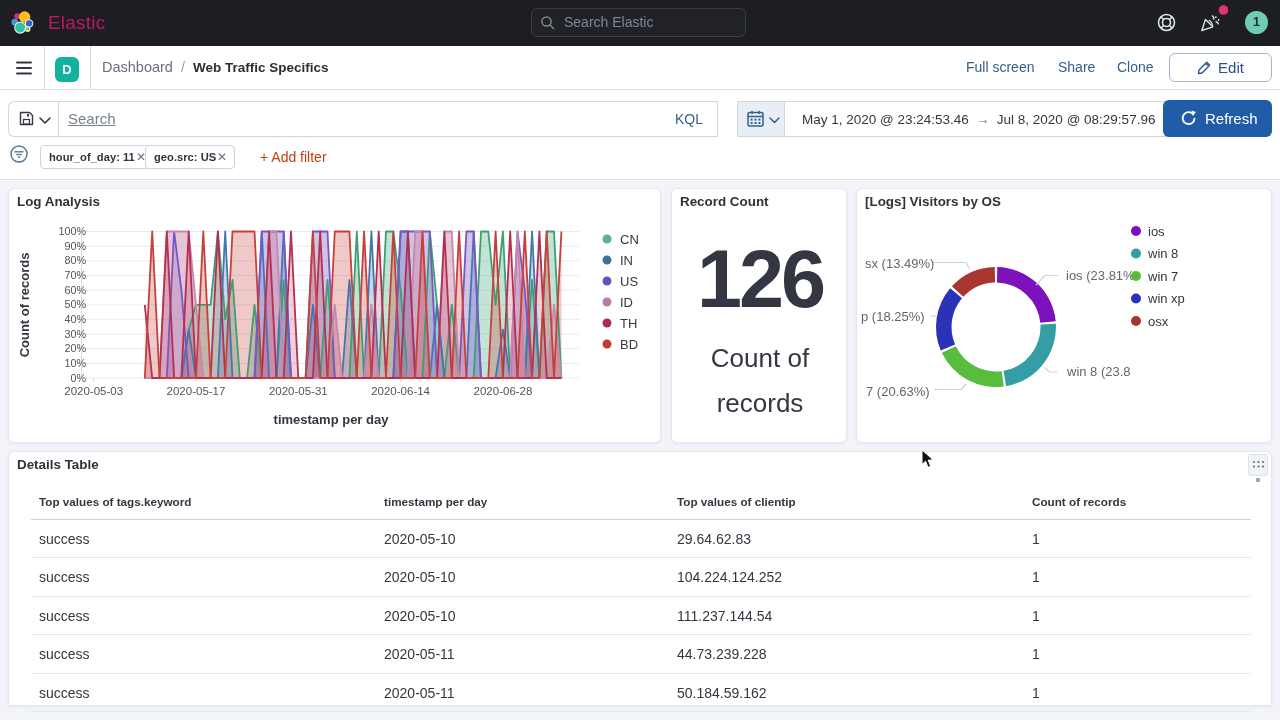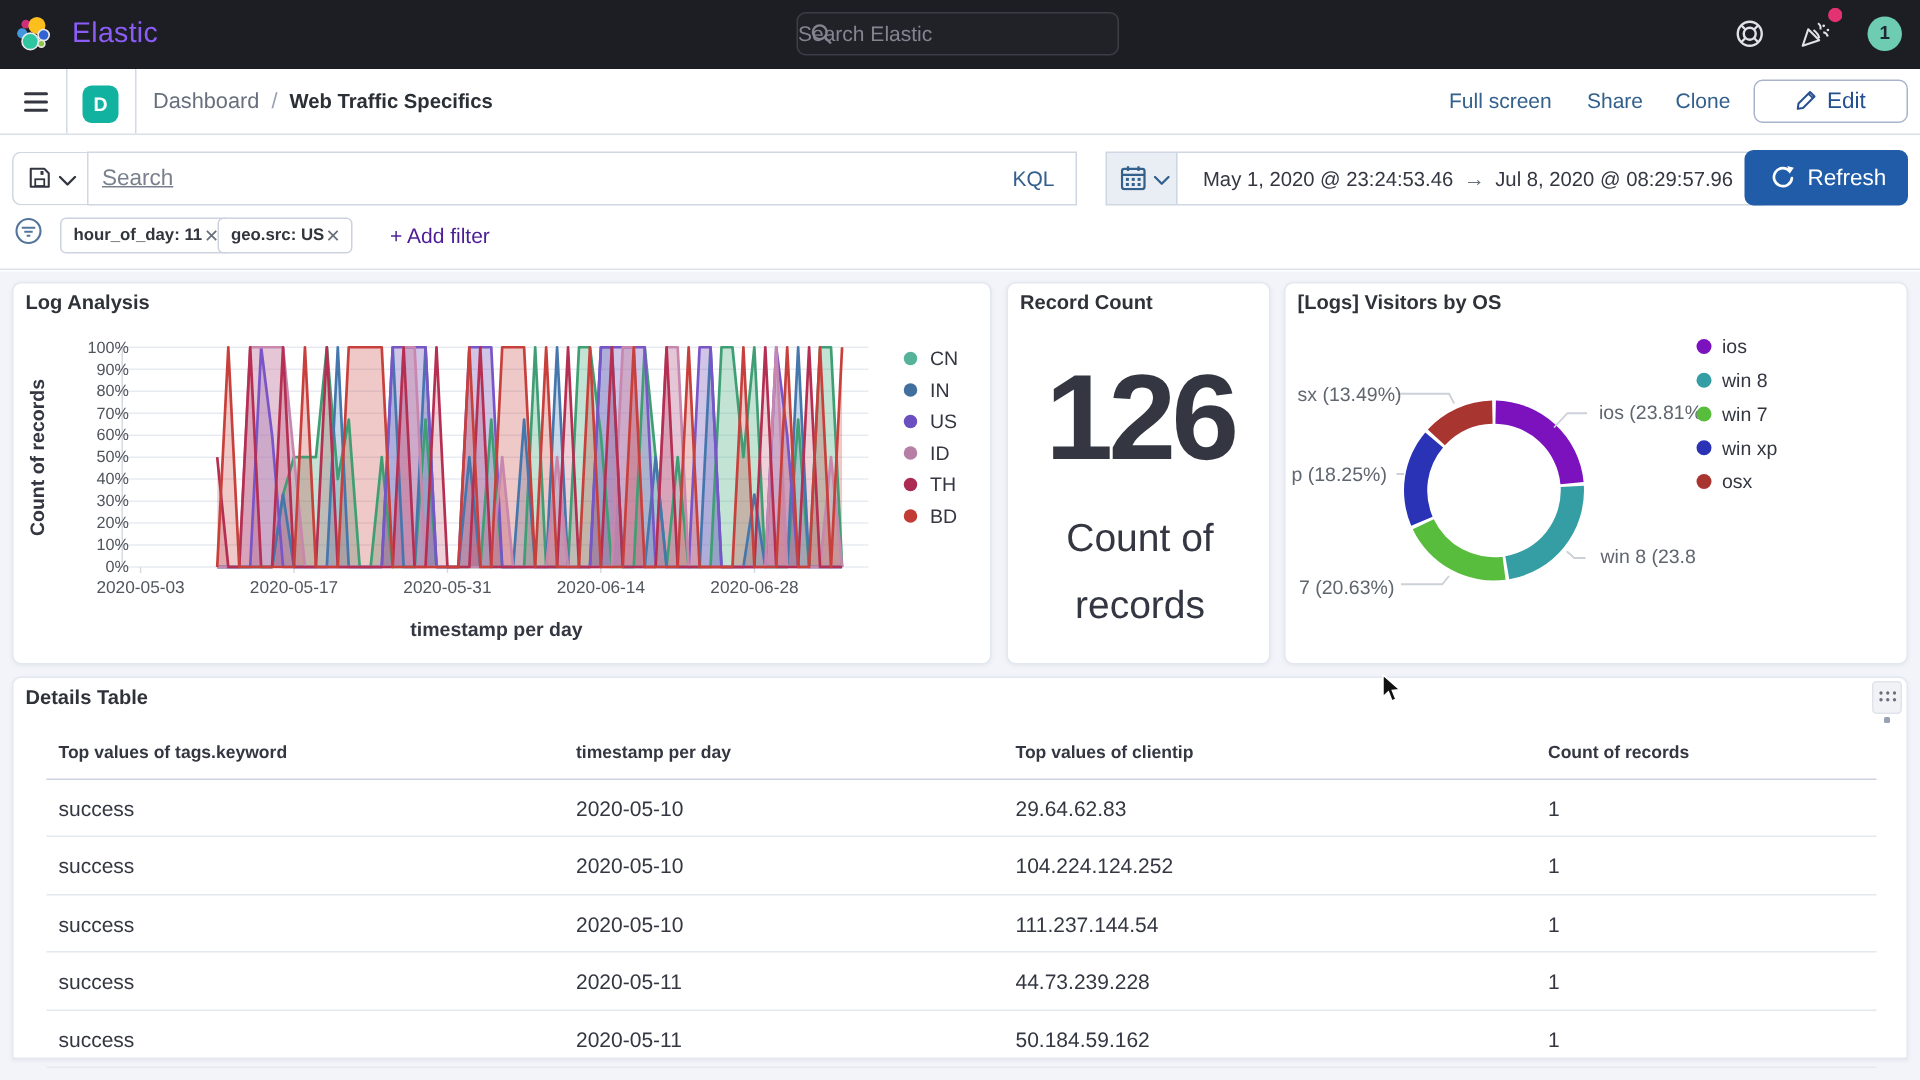"Elastic" #brand { color: #8b5cf6 -> #be185d }
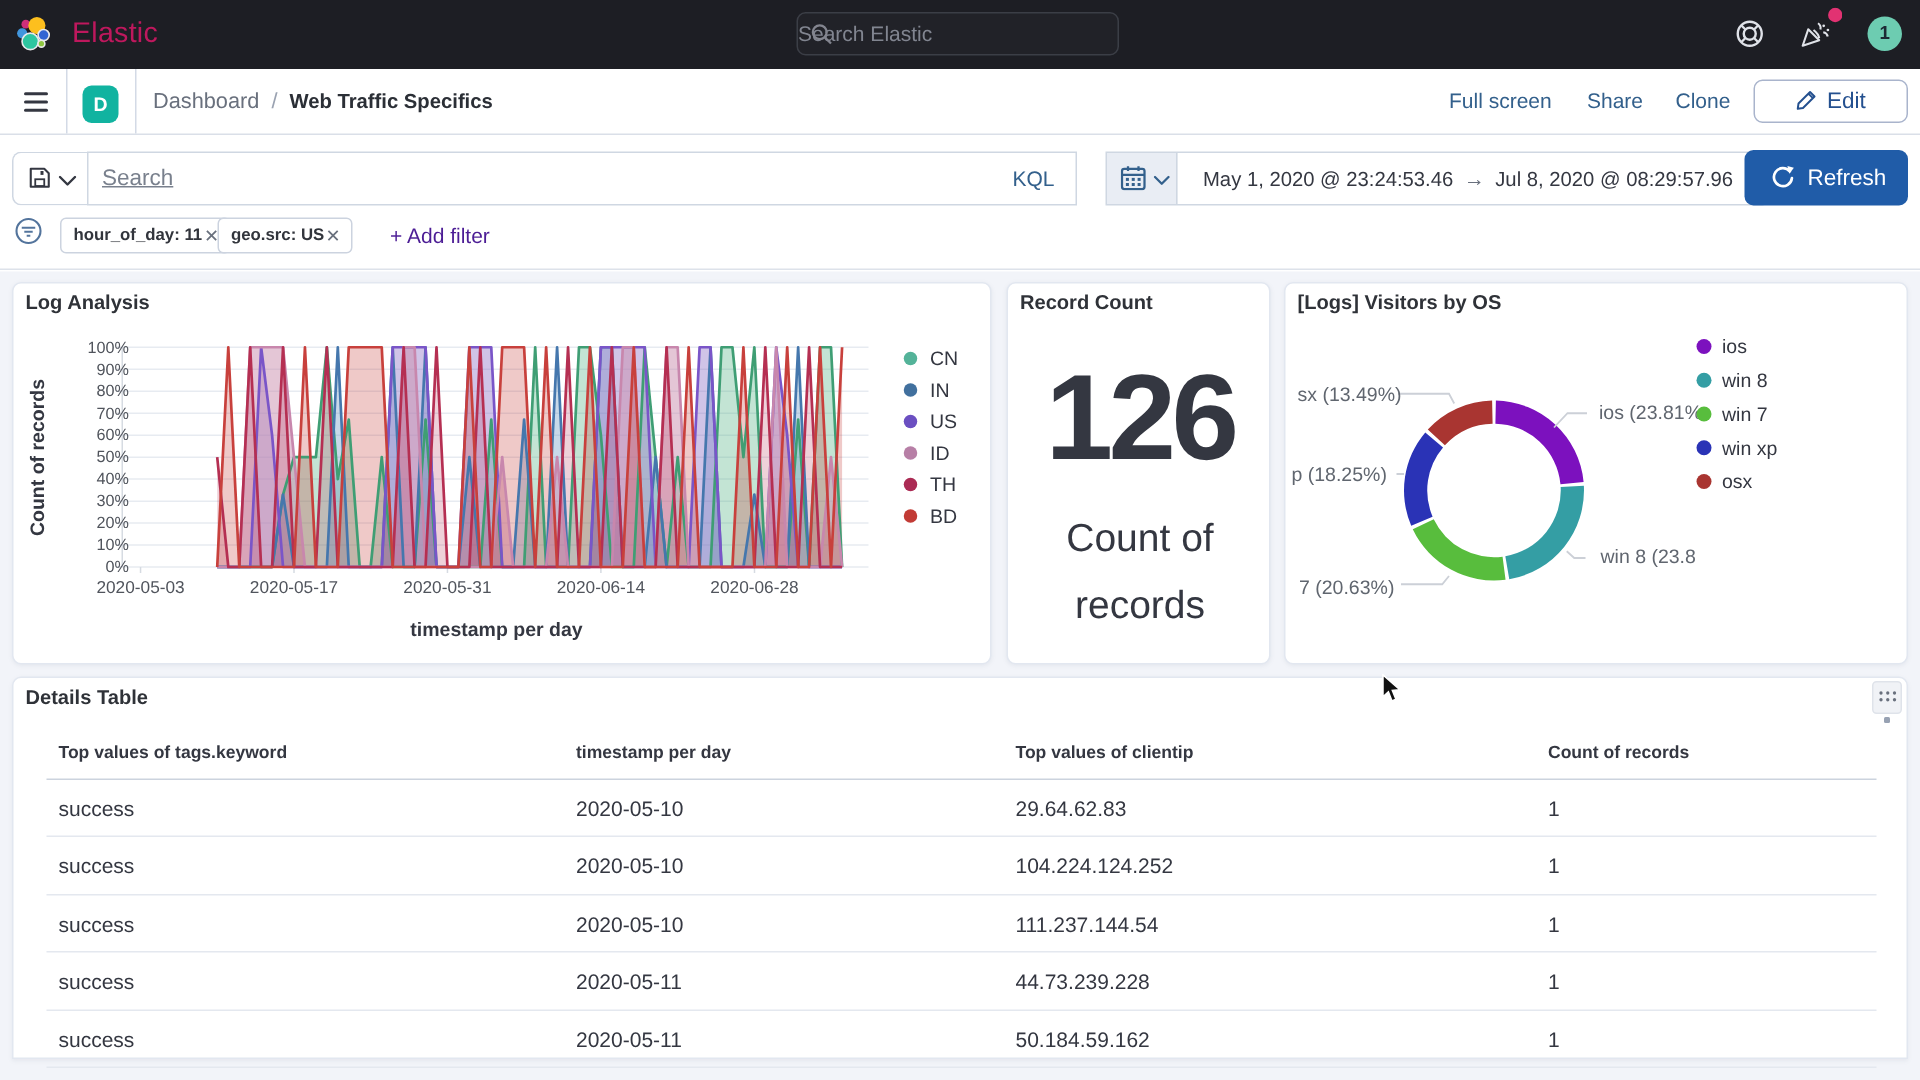"Search Elastic" #hsearch { padding-left: none -> 32px }
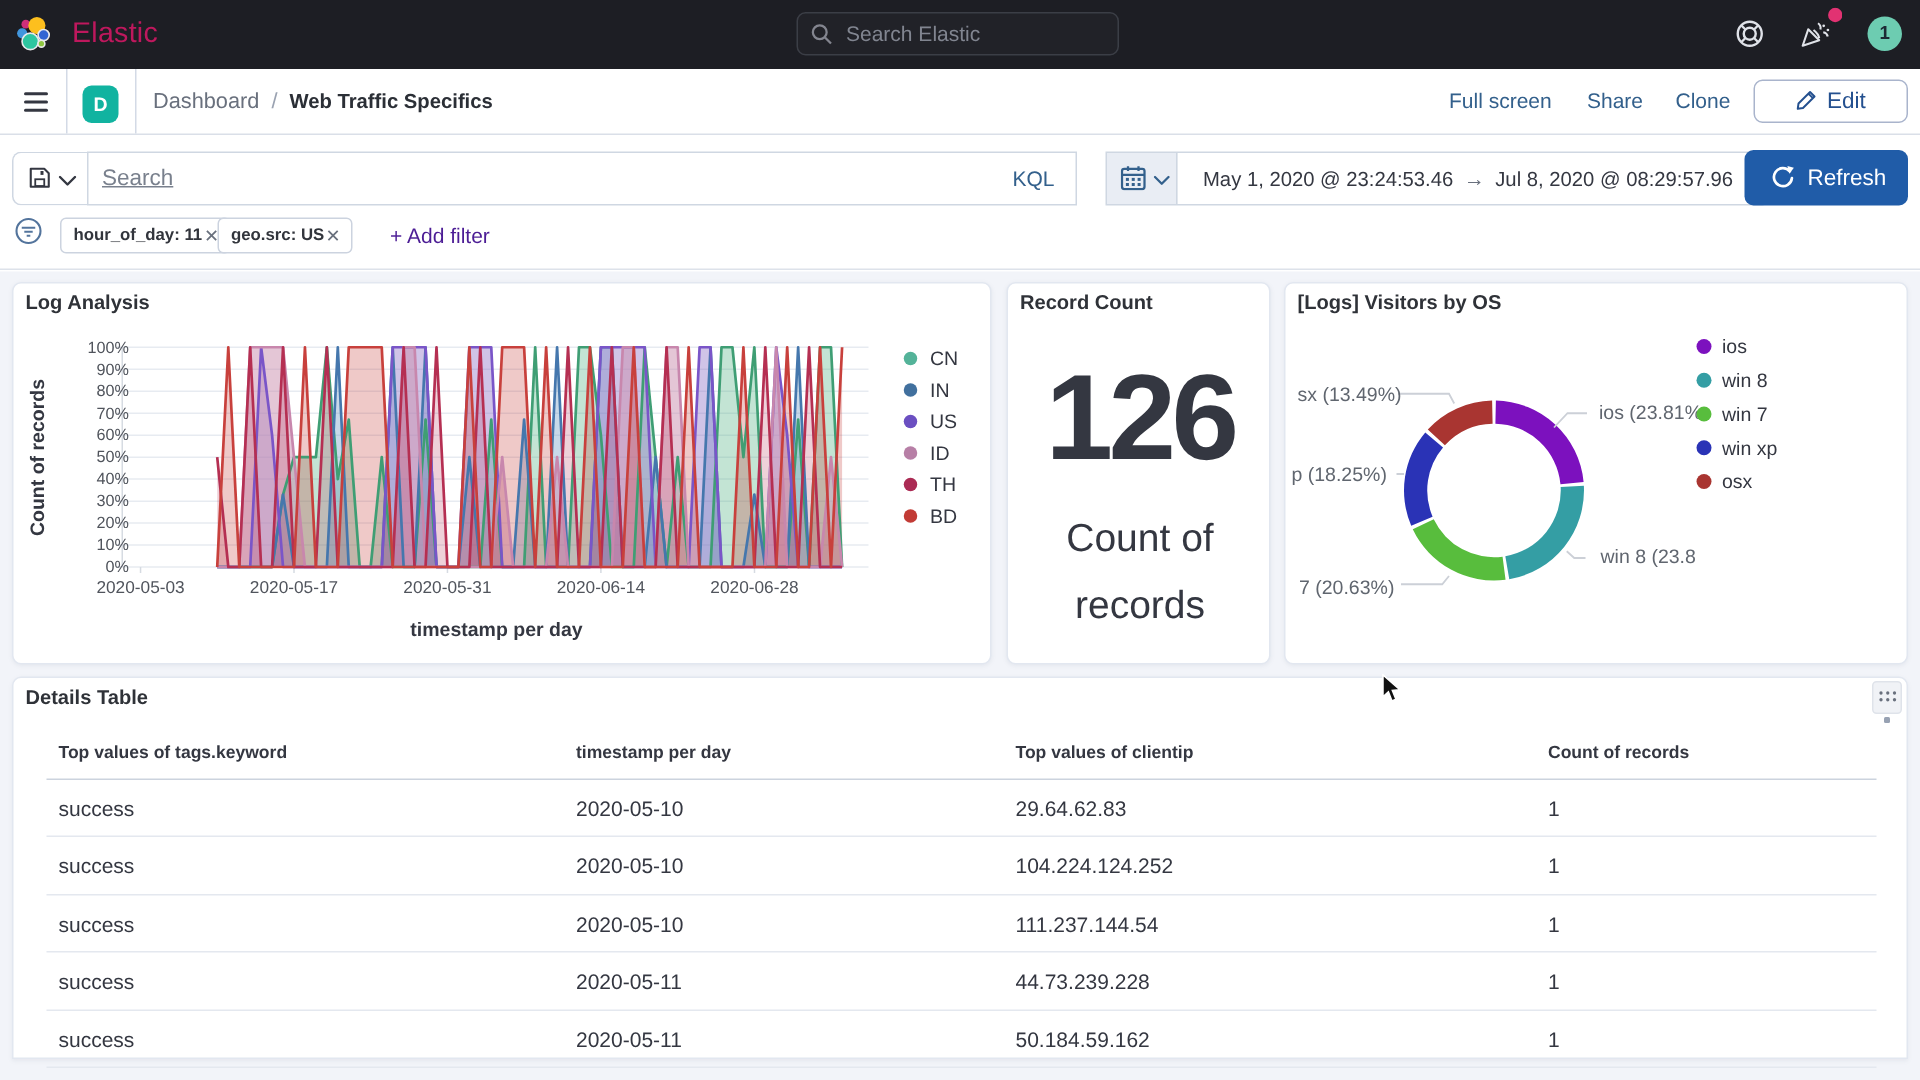"+ Add filter" #addfilter { color: #4c1d95 -> #c2410c }
